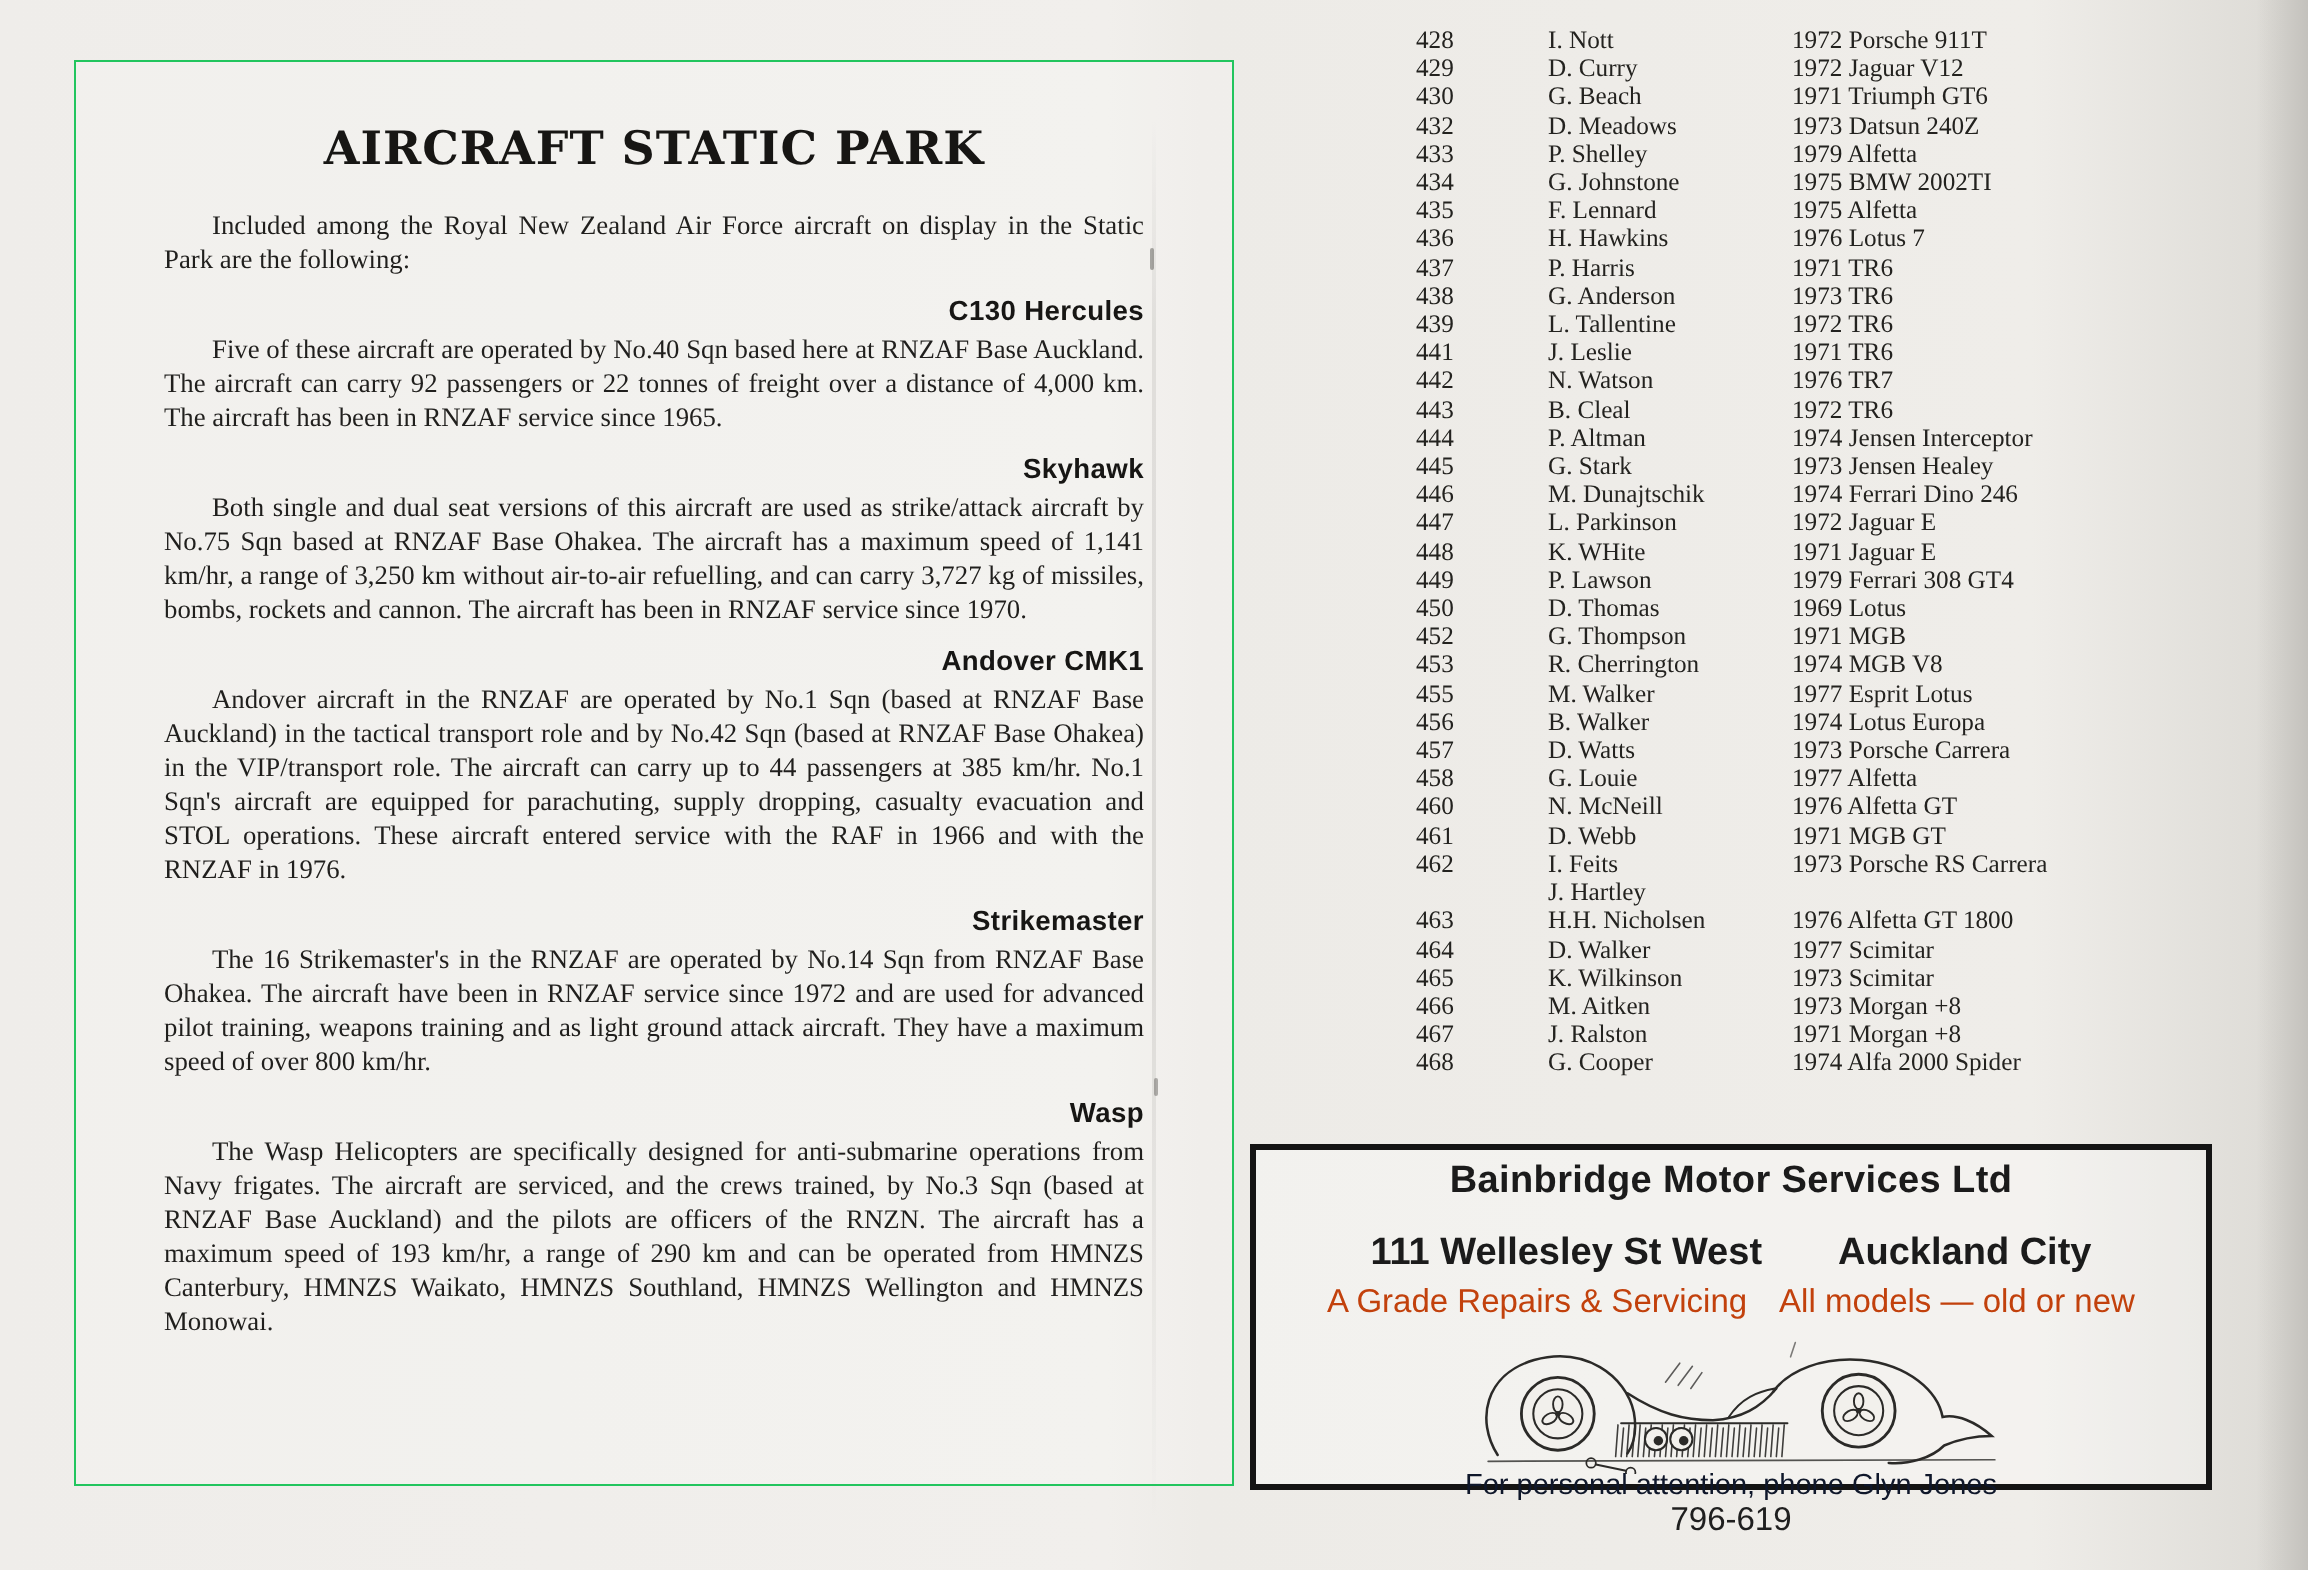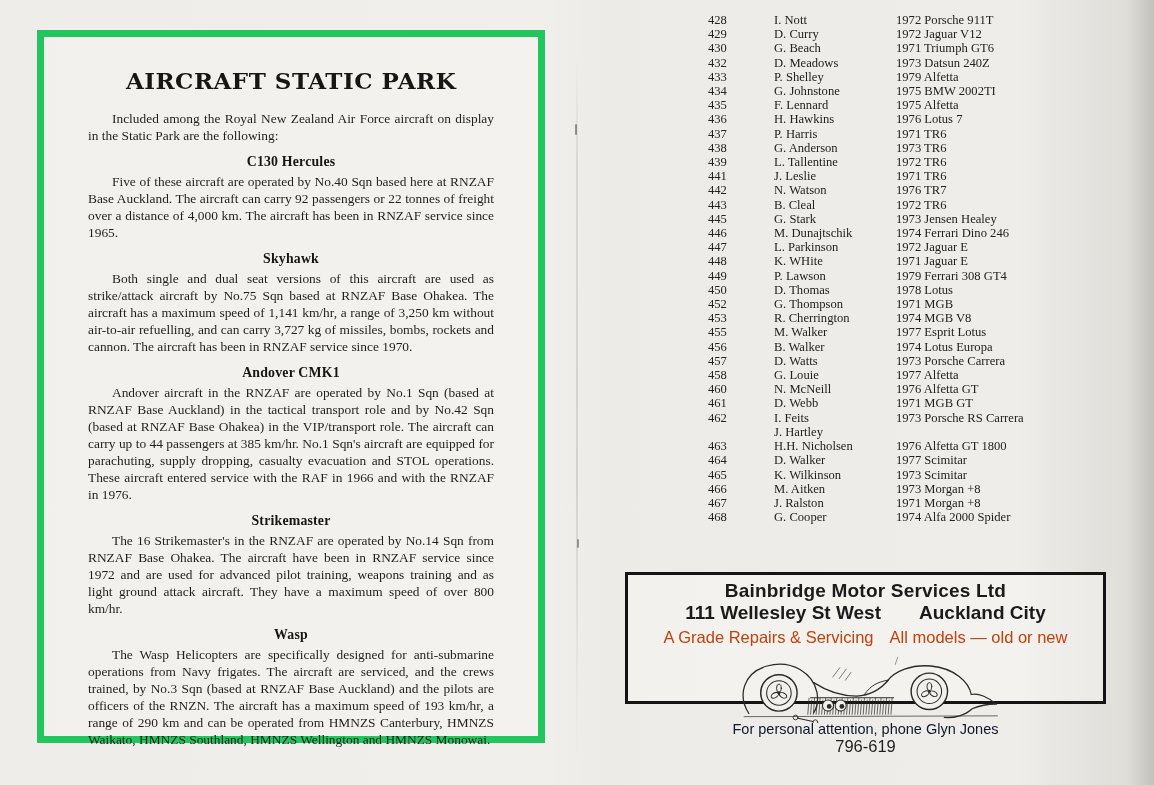"AIRCRAFT STATIC PARK" .left-page { border: 7px solid #22c55e -> 1px solid #22c55e; width: 508px -> 580px }
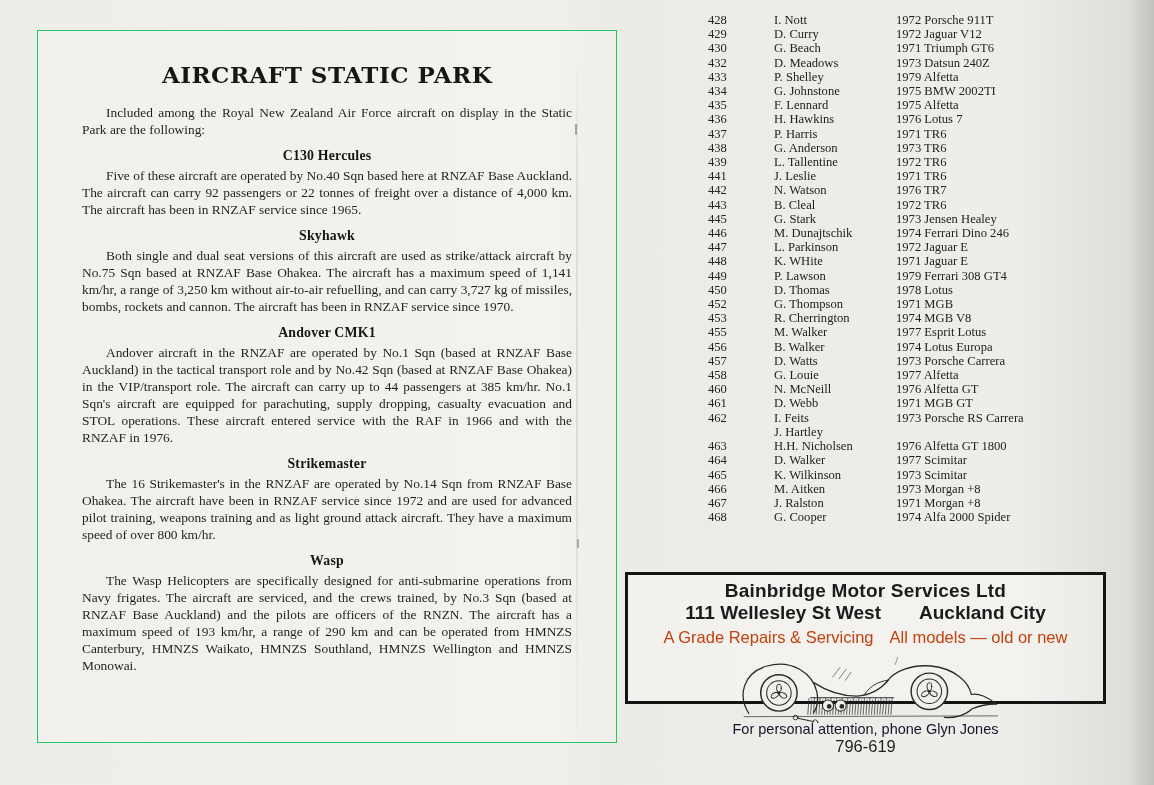"C130 Hercules" .sec-head { font-family: Liberation Serif, serif -> Liberation Sans, sans-serif; text-align: center -> right }
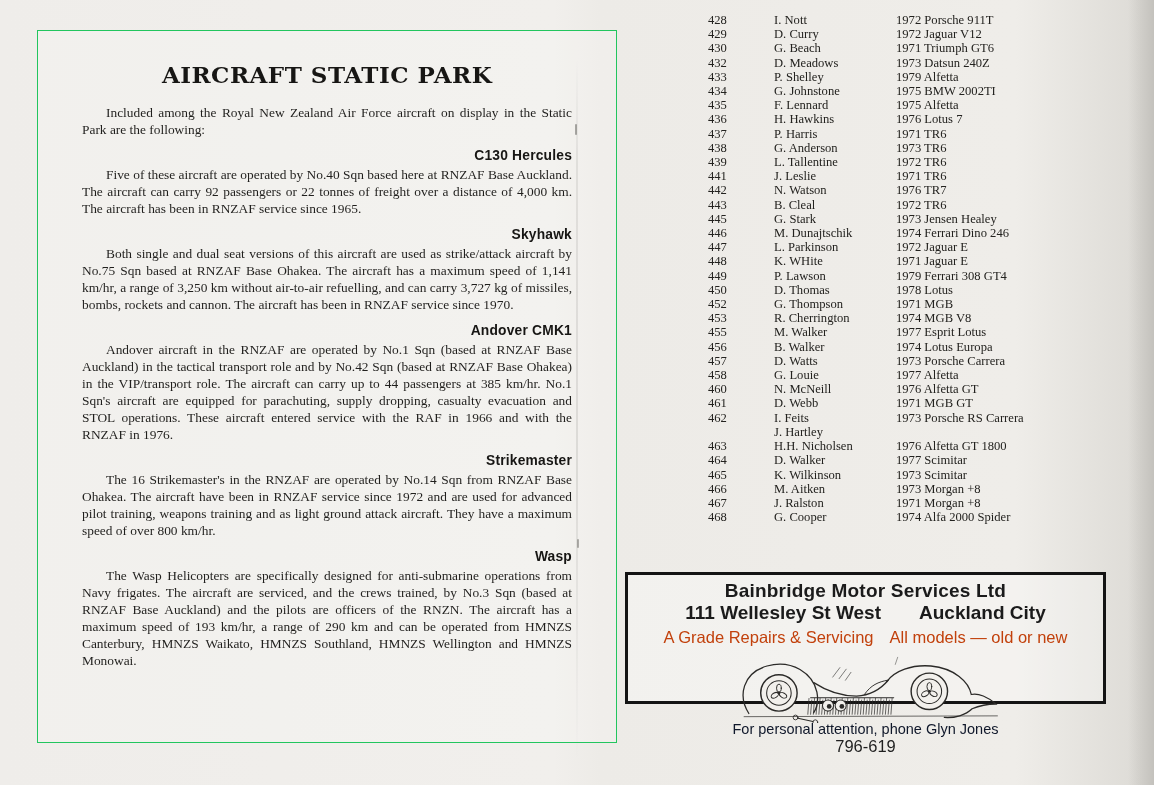"444" div.entry-row { html: none -> <div> <span>444</span> <span>P. Altman</span> <span>1974 Jensen Interceptor</span> </div> }
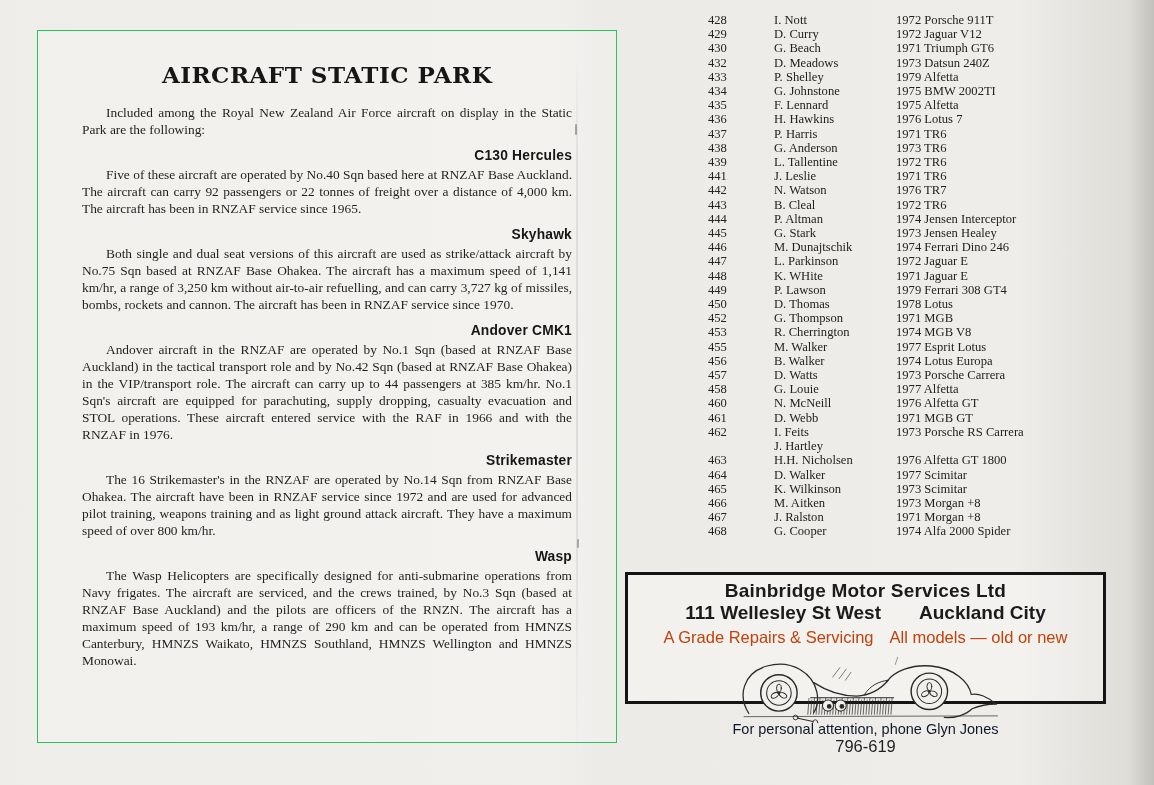"1978 Lotus" span.entry-car { text: 1978 -> 1969 }
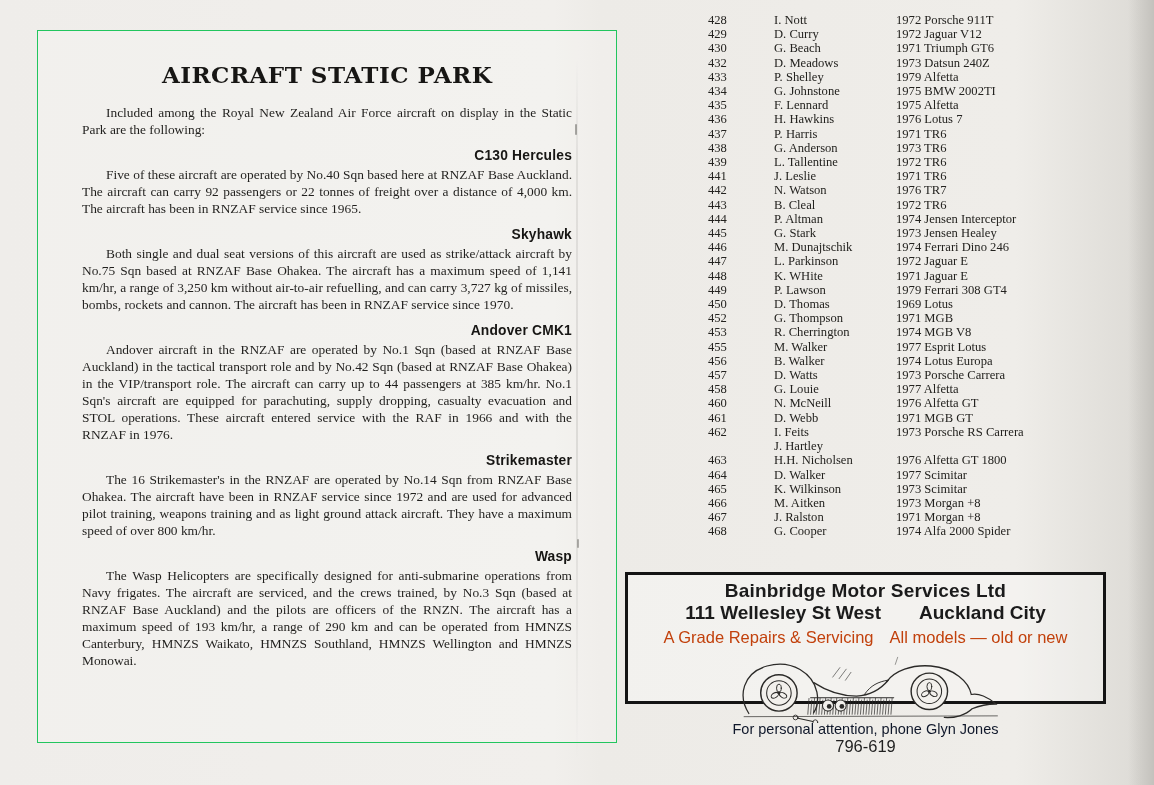"Bainbridge Motor Services Ltd" .ad-box { height: 132px -> 173px }
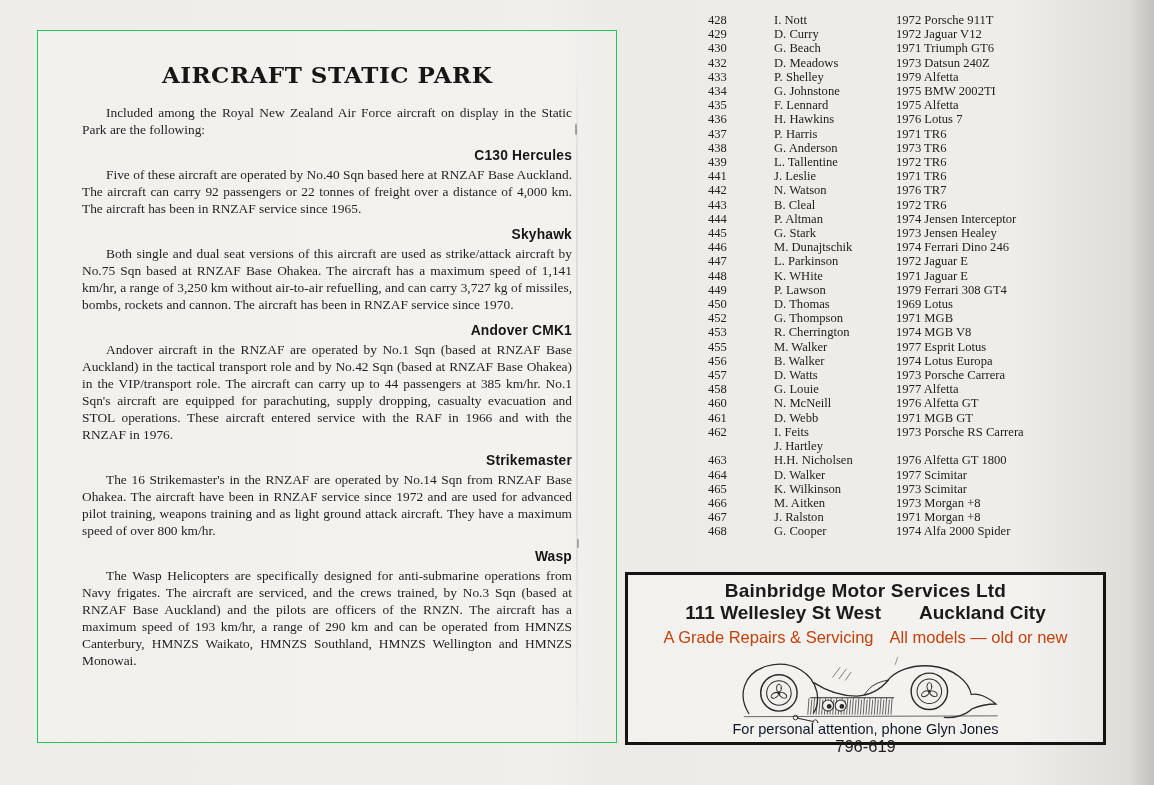"111 Wellesley St West Auckland" .ad-address { margin-top: 0 -> 14px }
